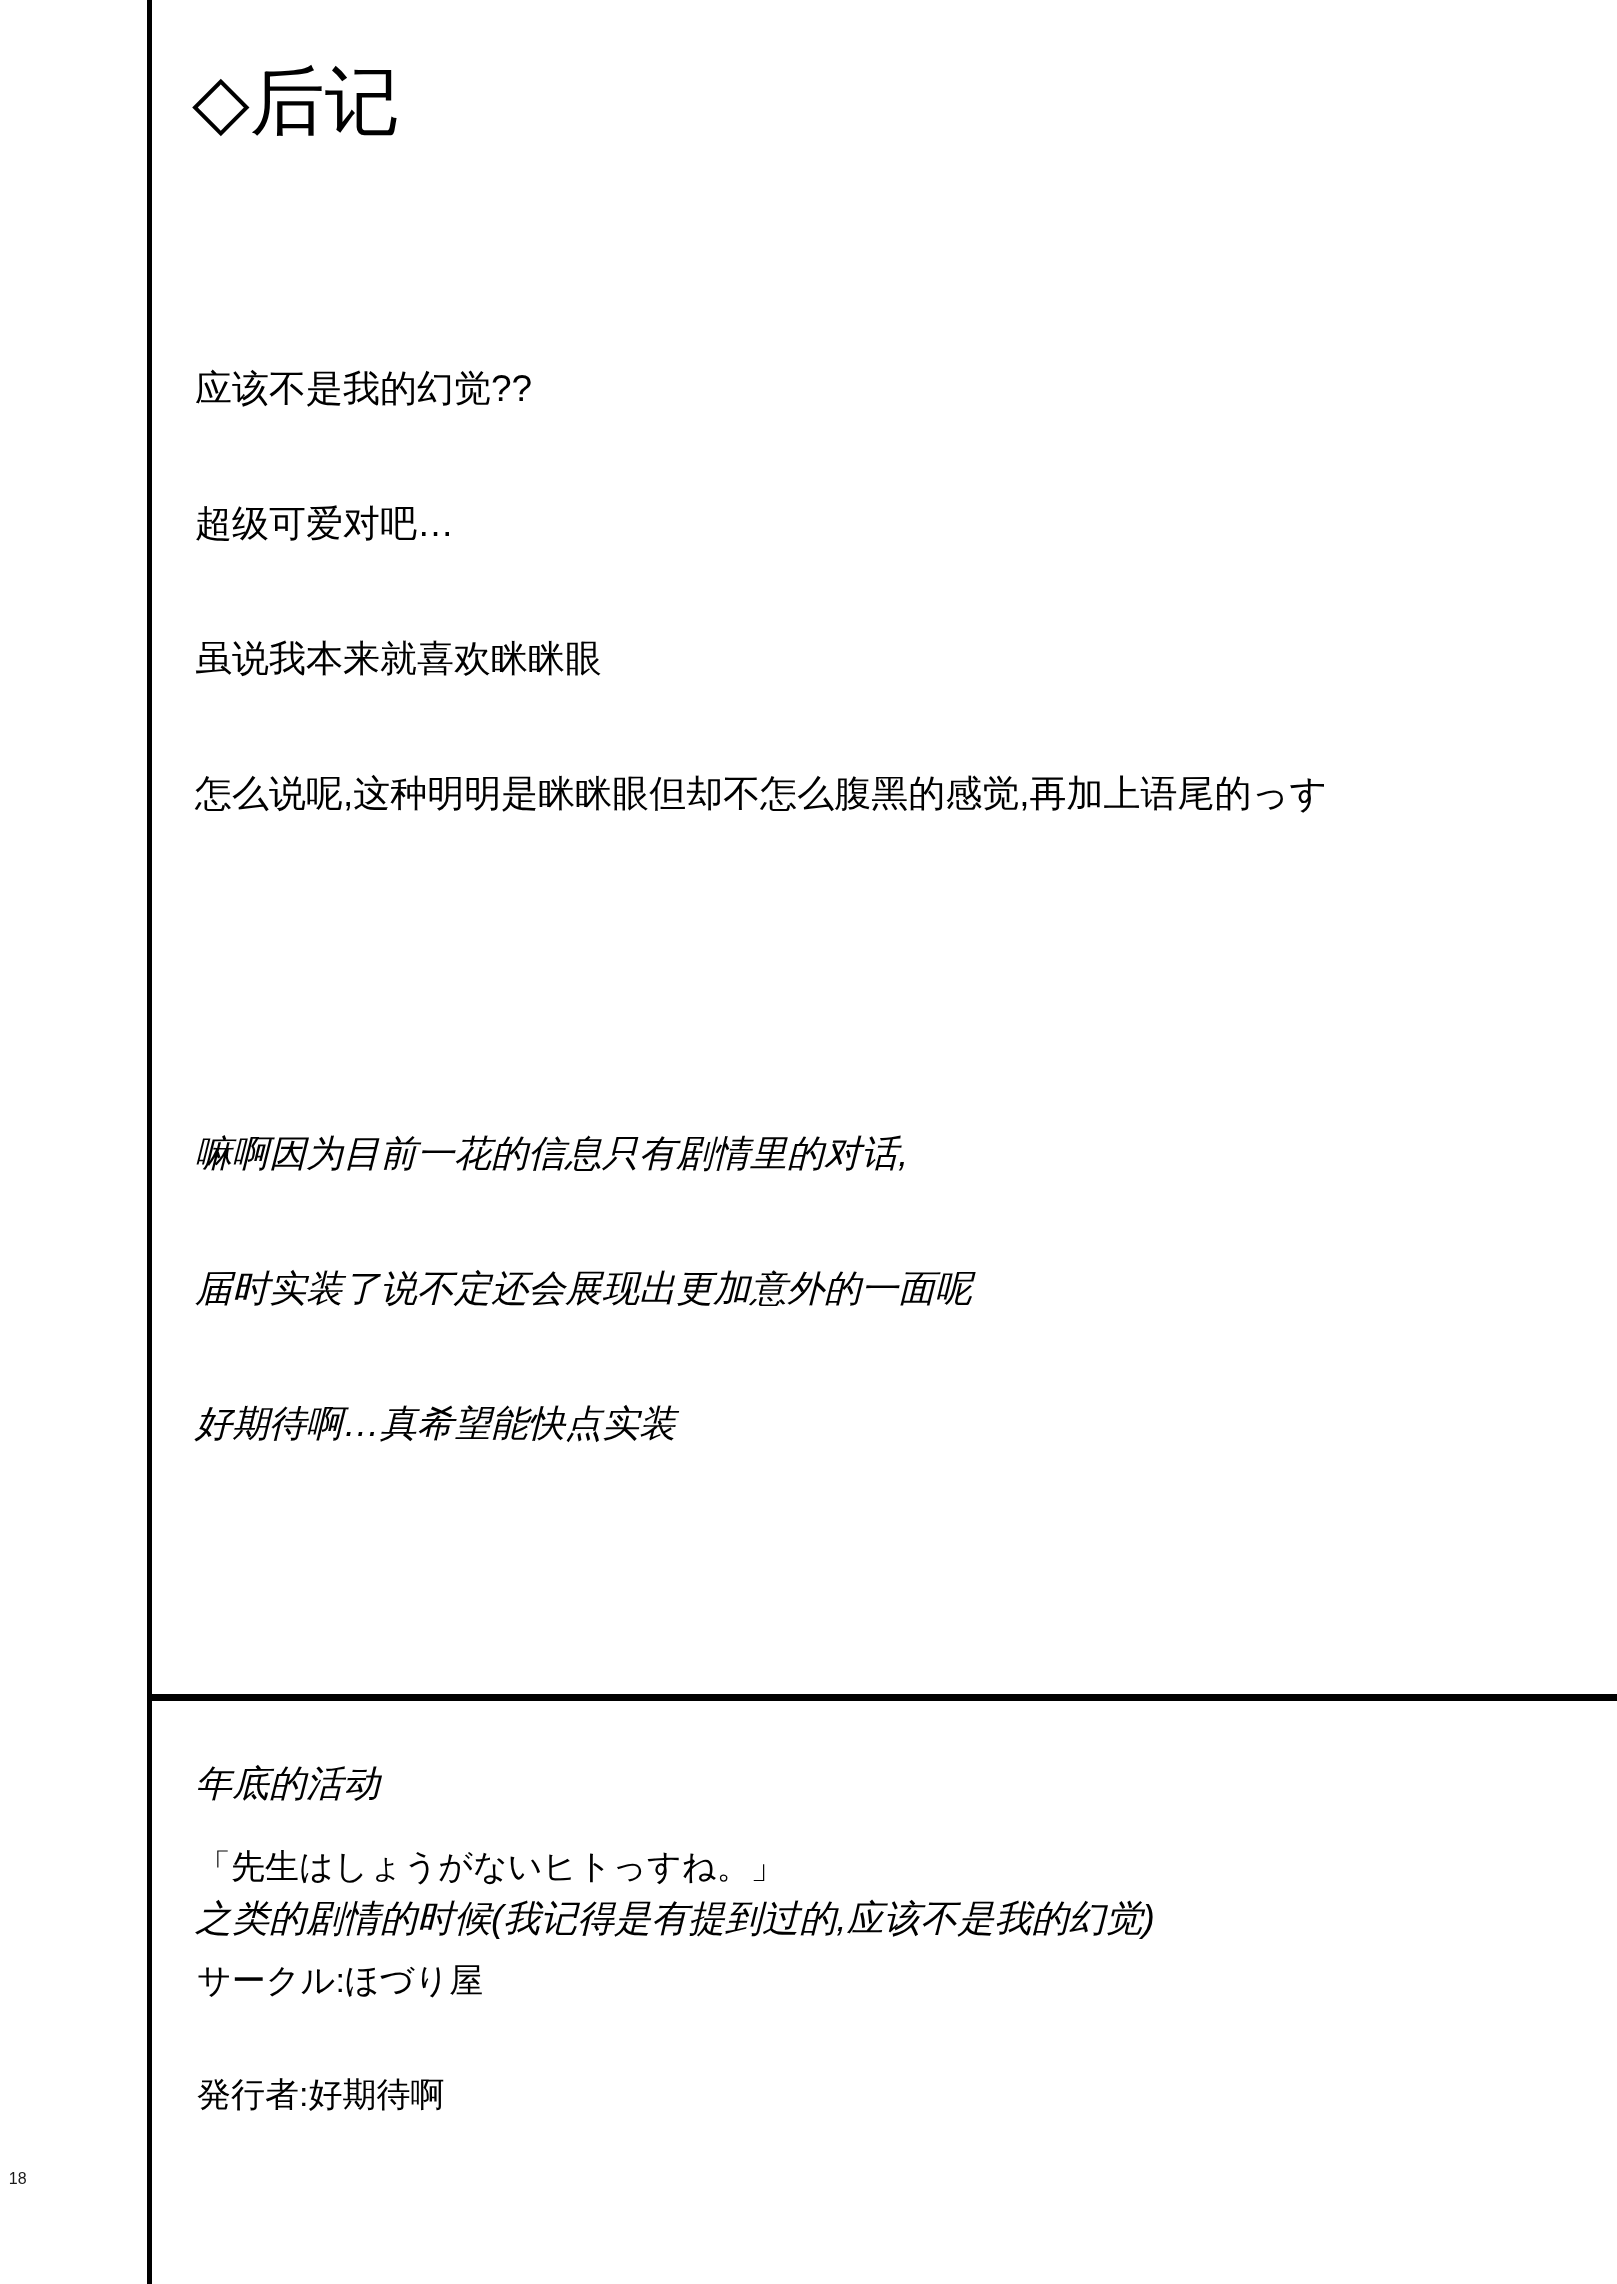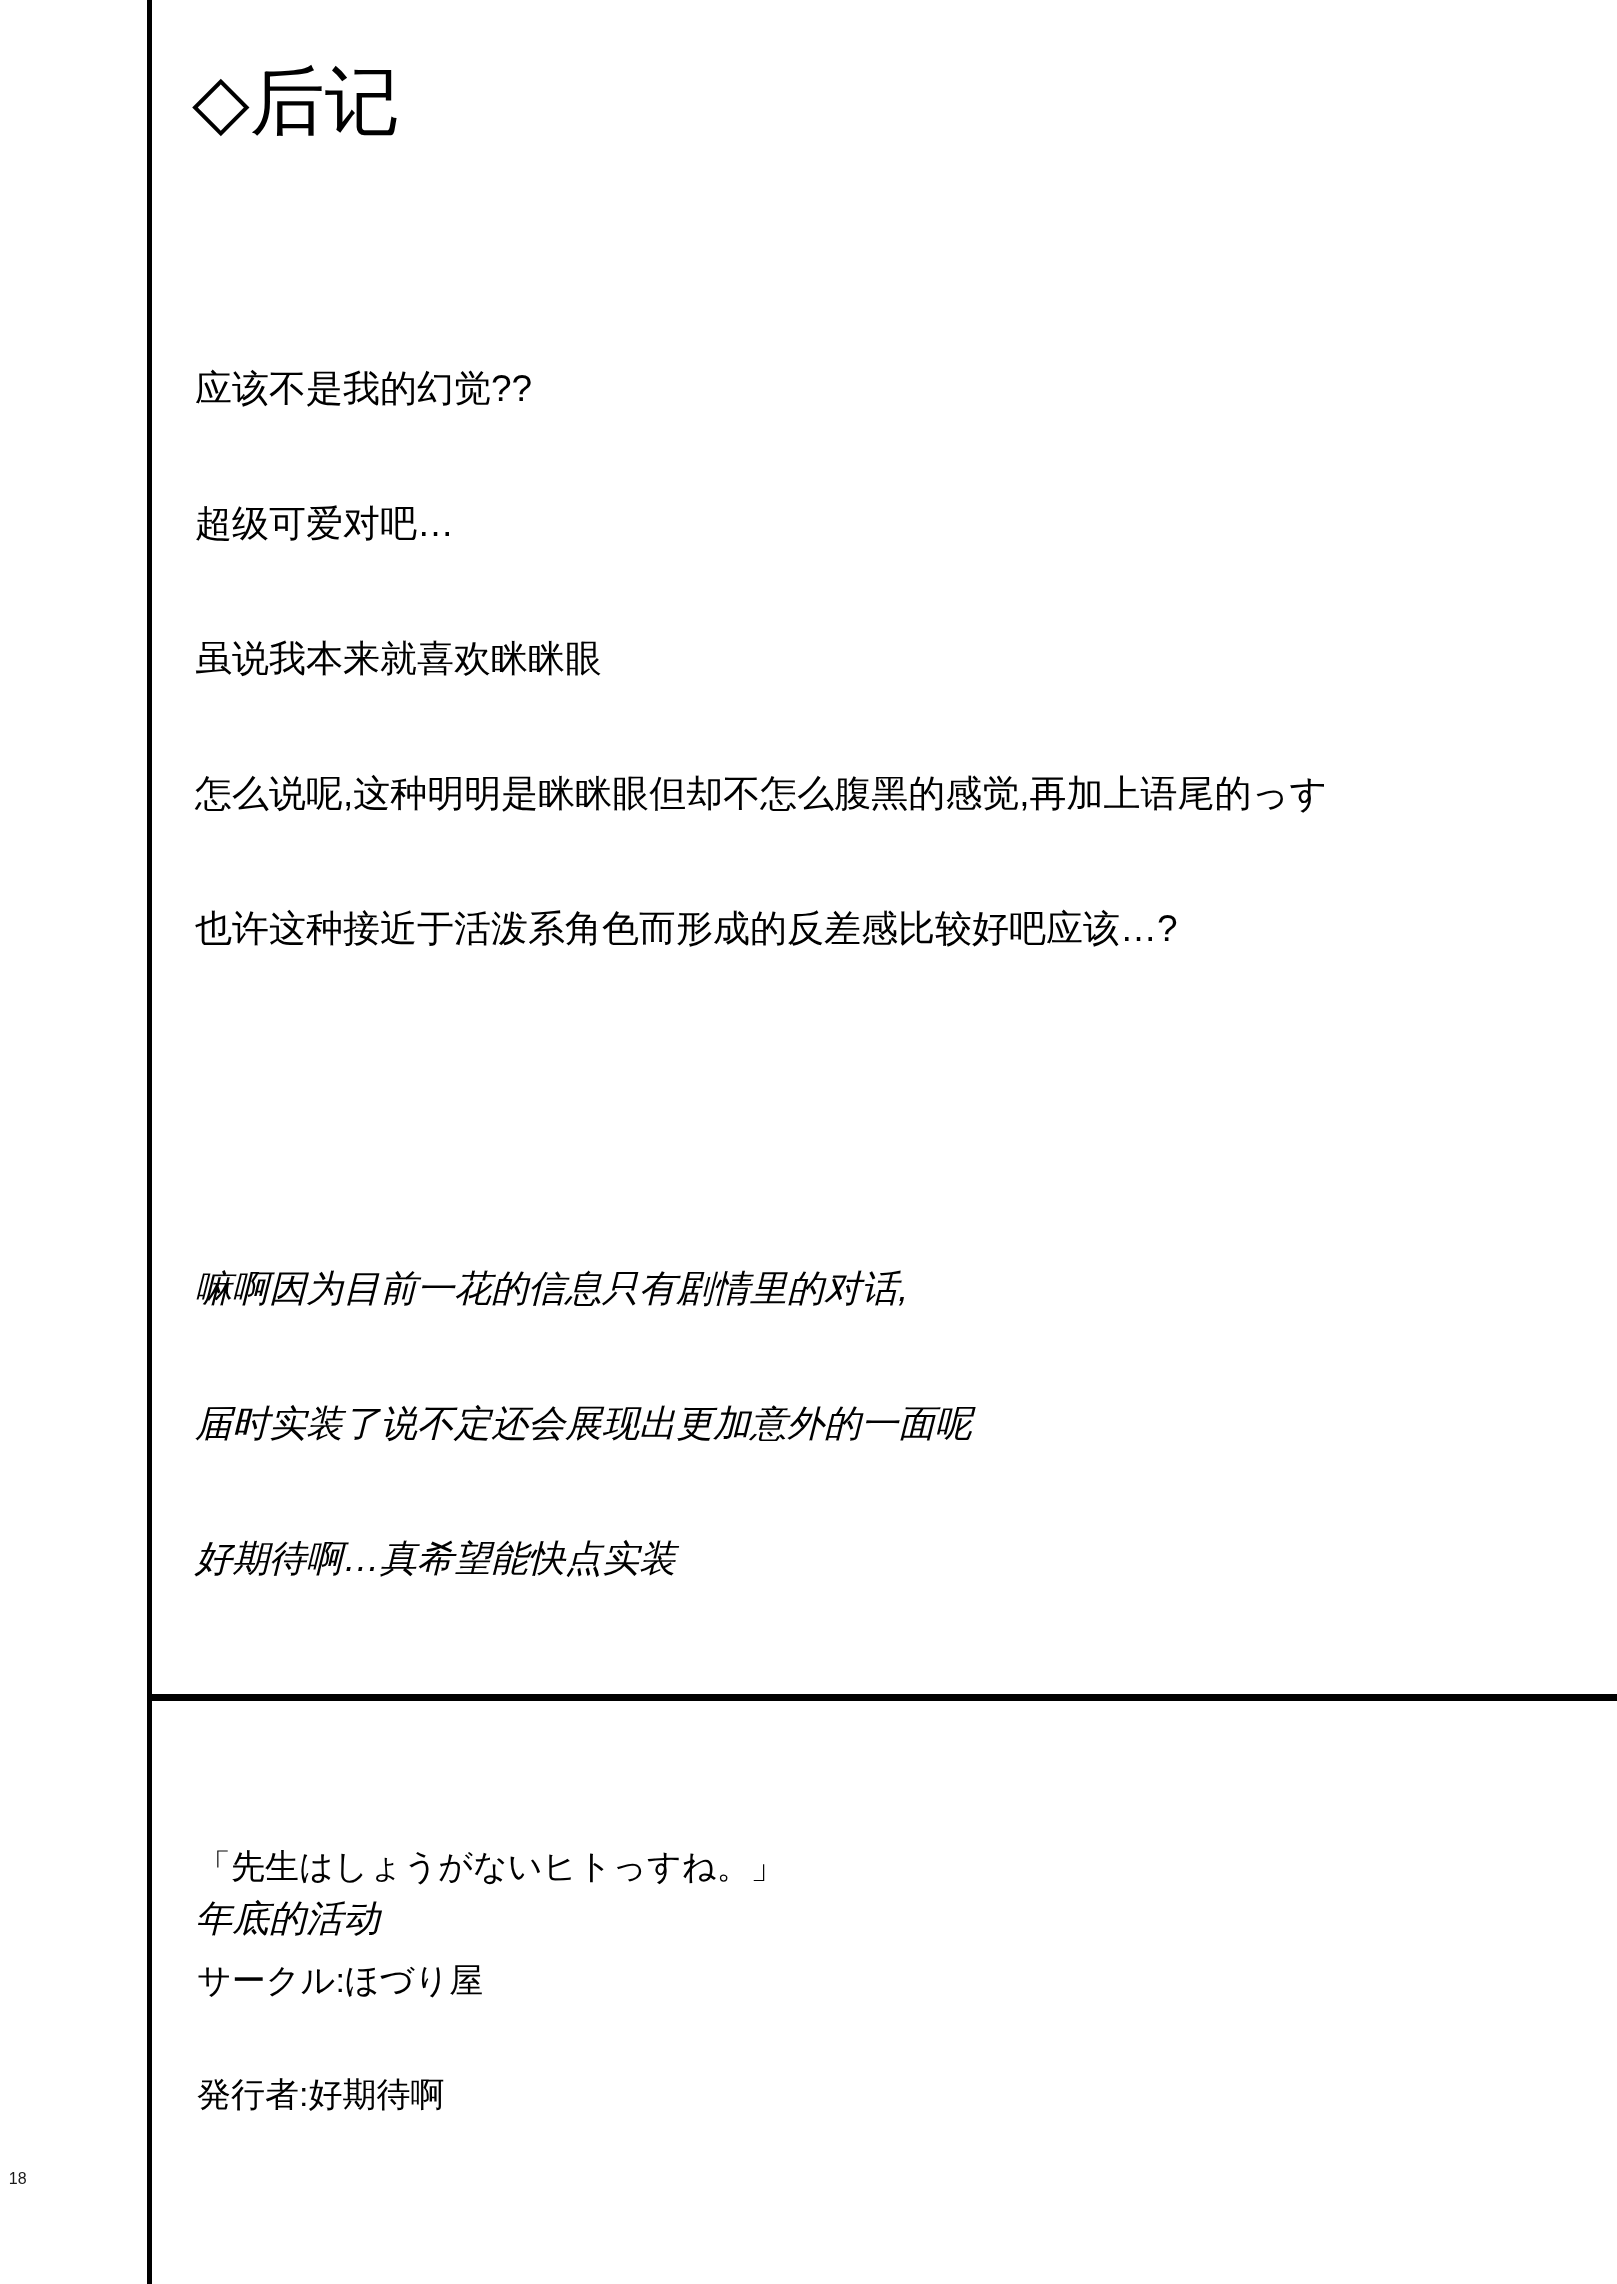"也许这种接近于活泼系角色而形成的反差感比较好吧应该…?" div.line { html: <div>也许这种接近于活泼系角色而形成的反差感比较好吧应该…?</div> -> none }
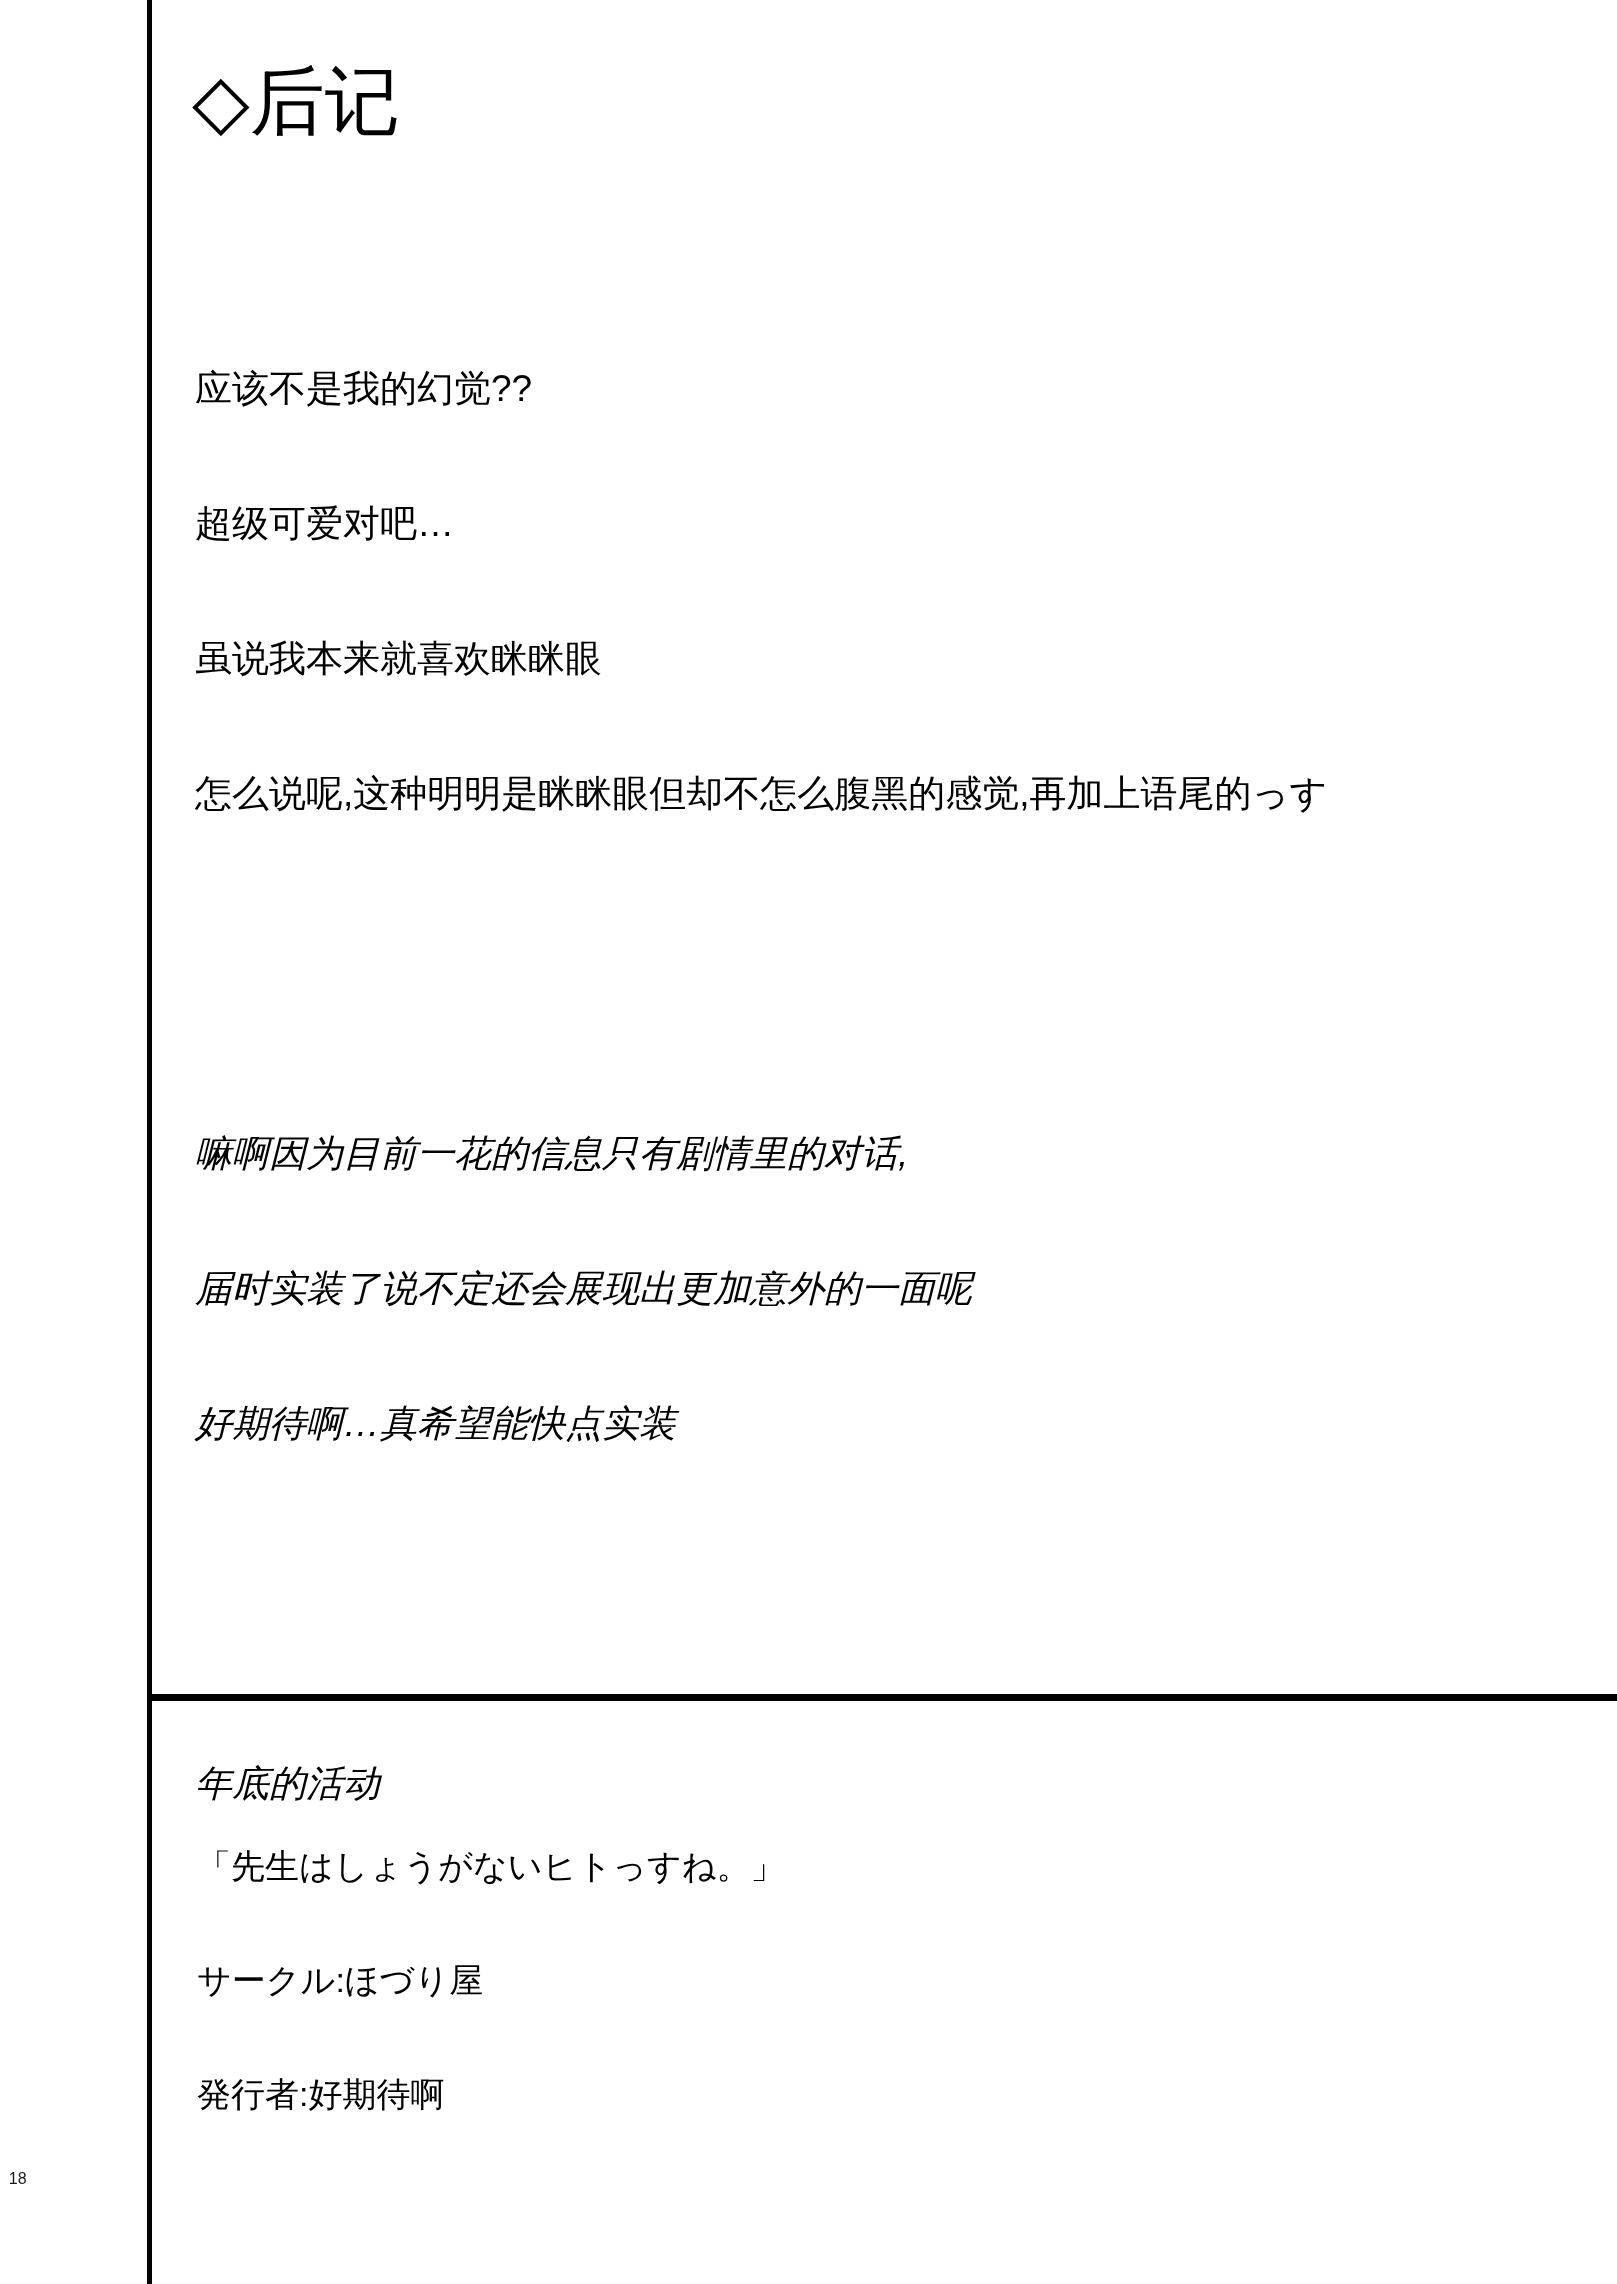"之类的剧情的时候(我记得是有提到过的,应该不是我的幻觉)" div.line { html: none -> <div>之类的剧情的时候(我记得是有提到过的,应该不是我的幻觉)</div> }
